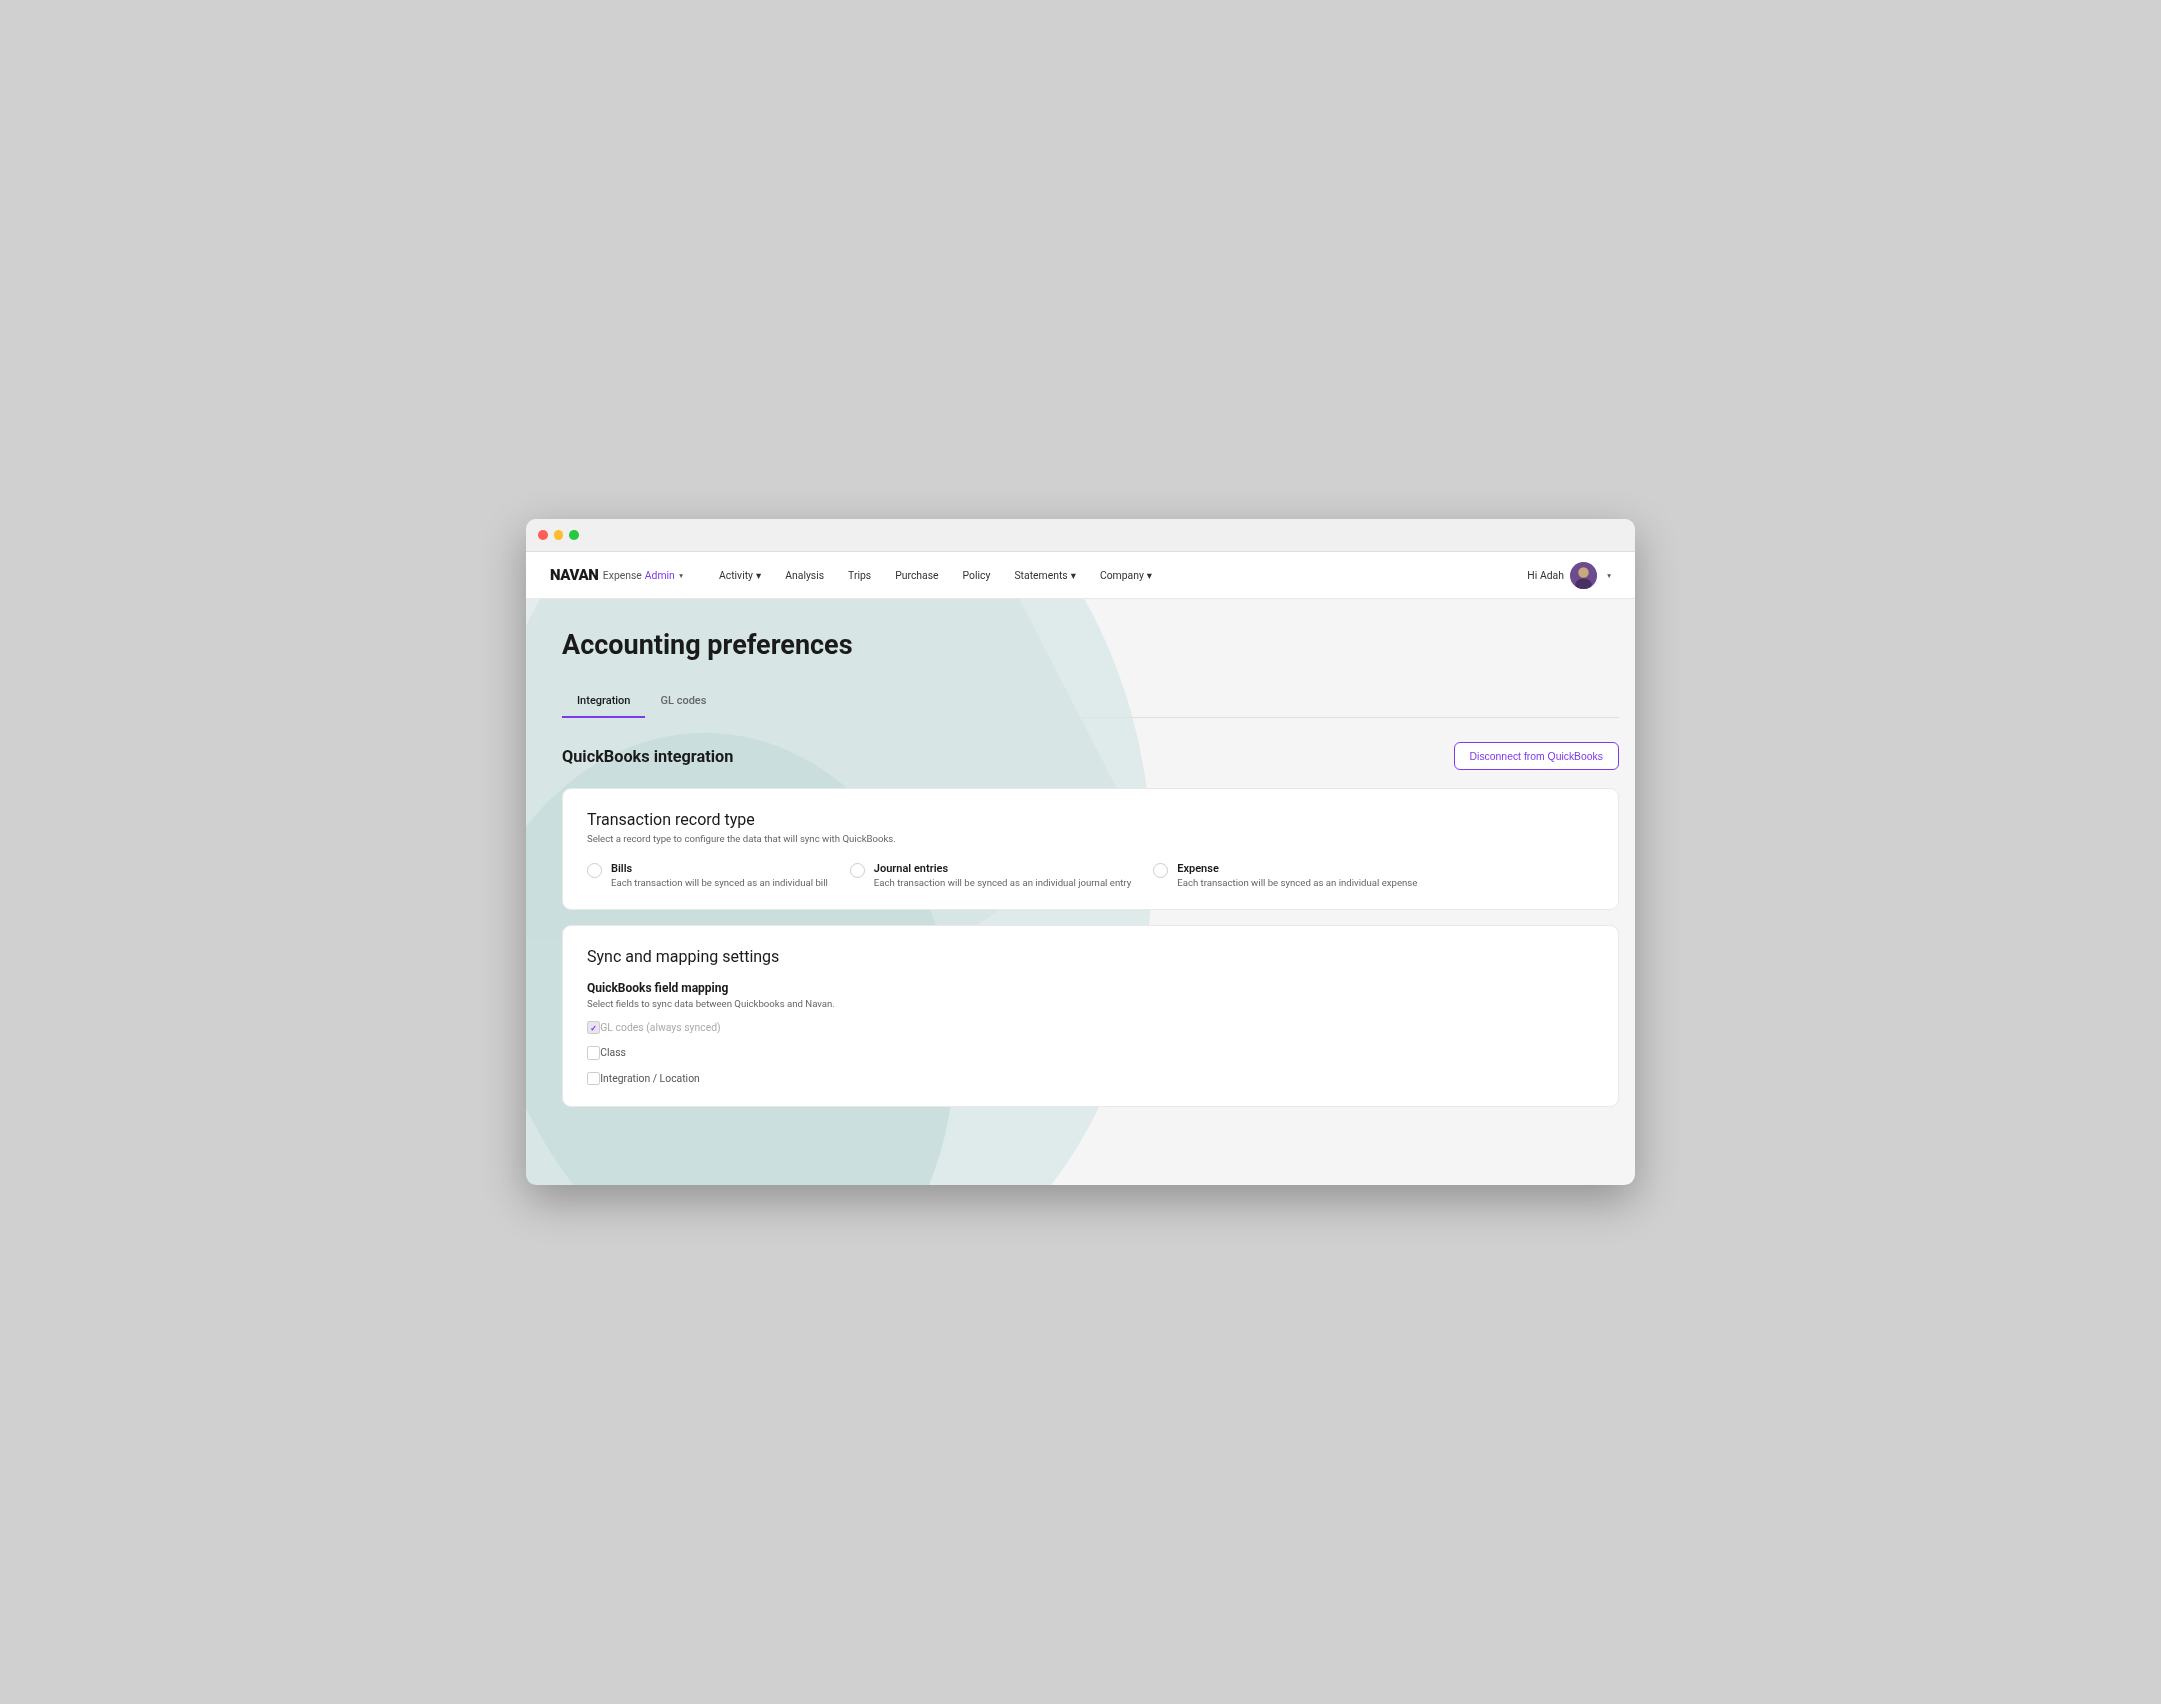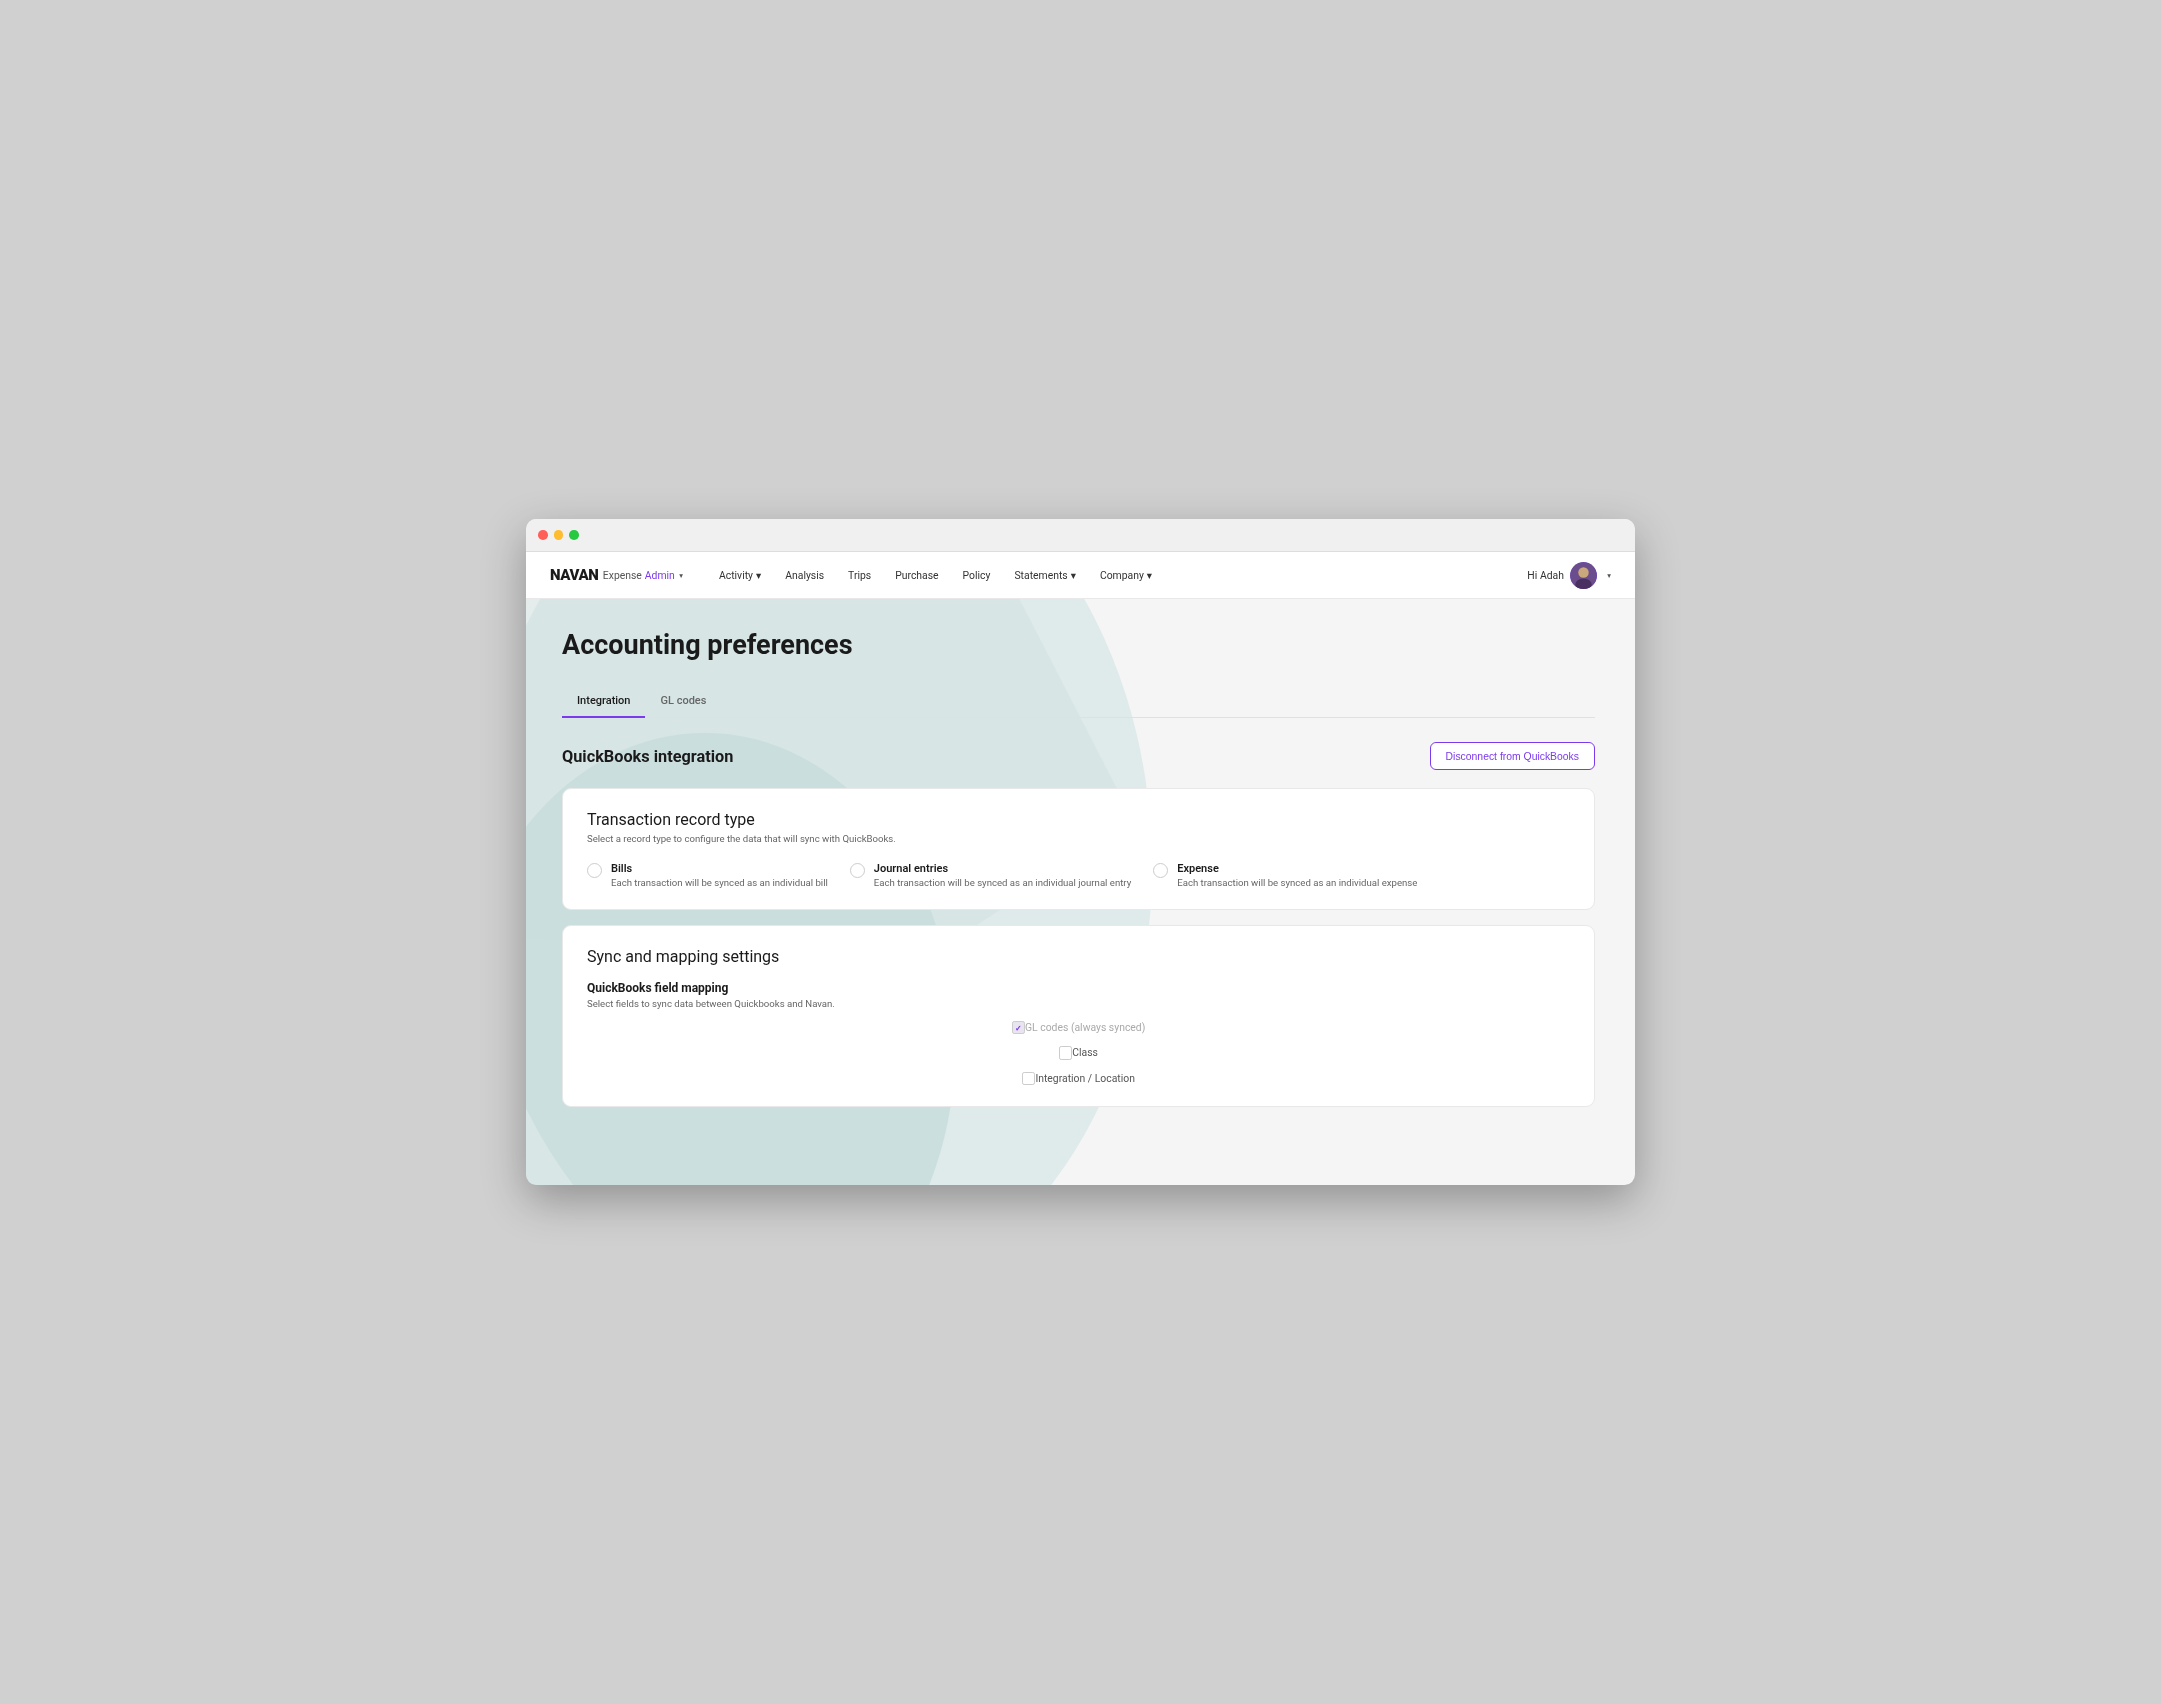"Accounting preferences" .content-inner { padding: 30px 40px 30px 36px -> 30px 16px 30px 36px }
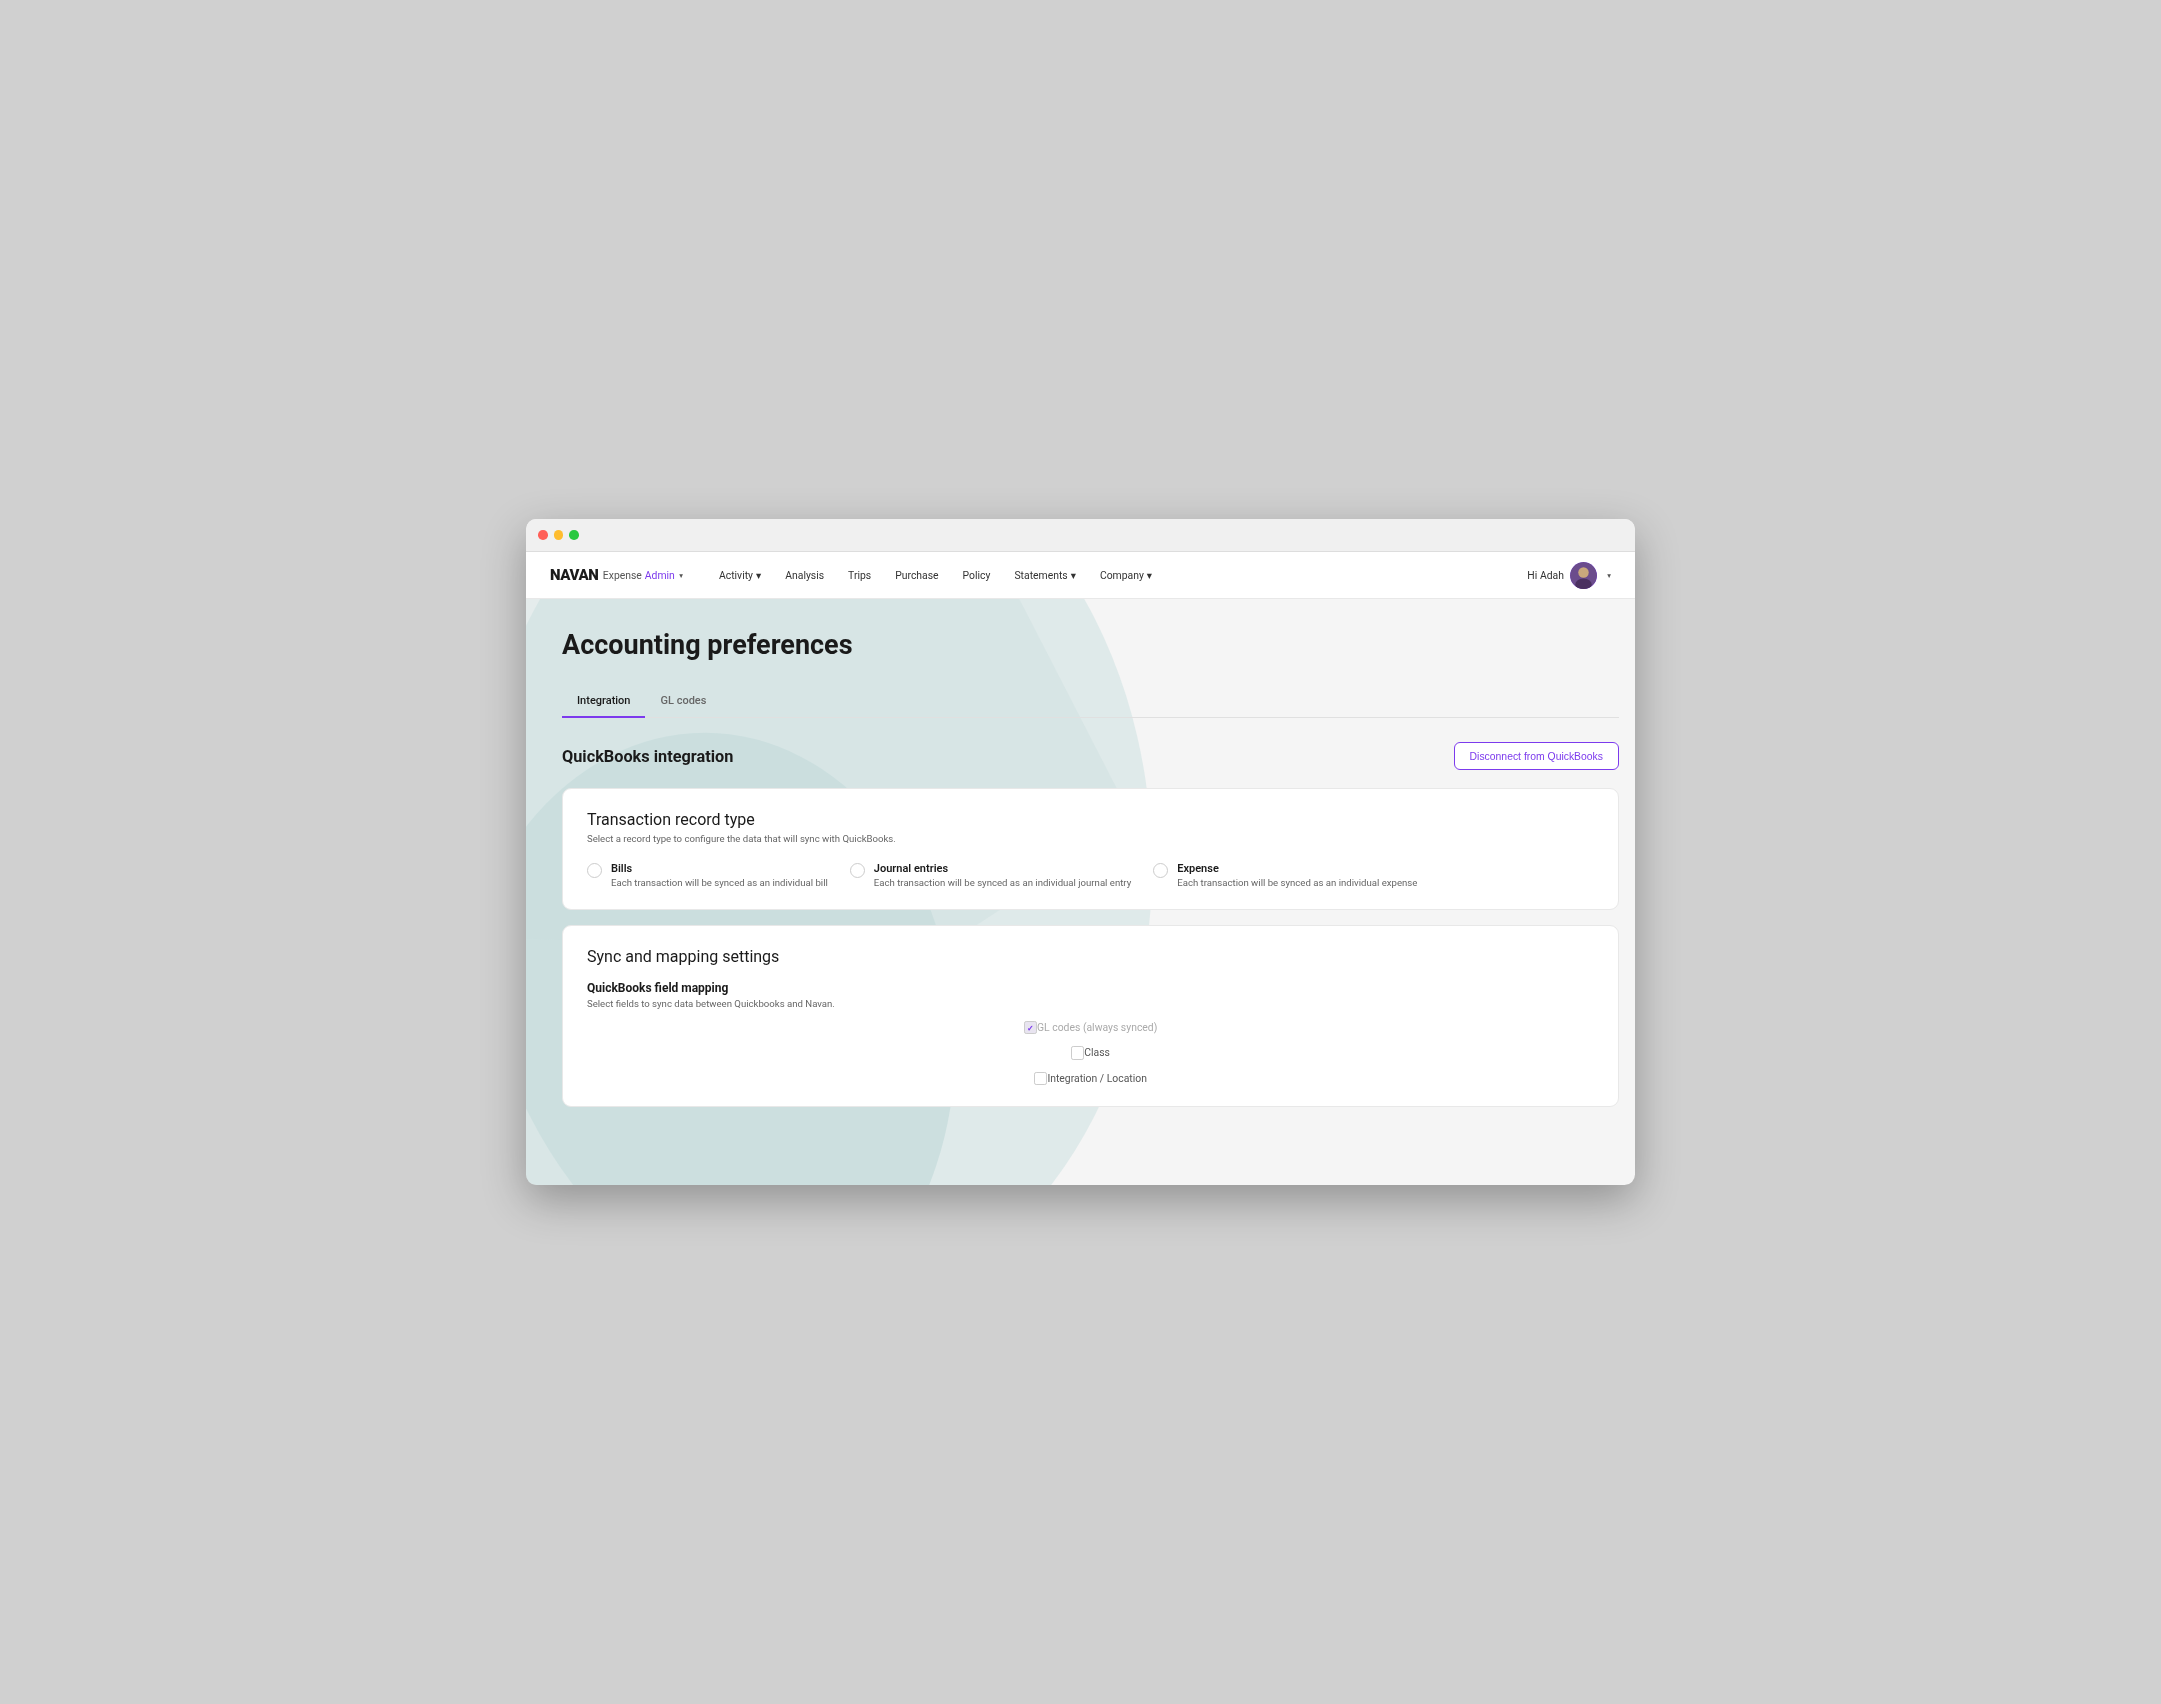"GL codes (always synced)" .checkbox-option { justify-content: center -> none }
